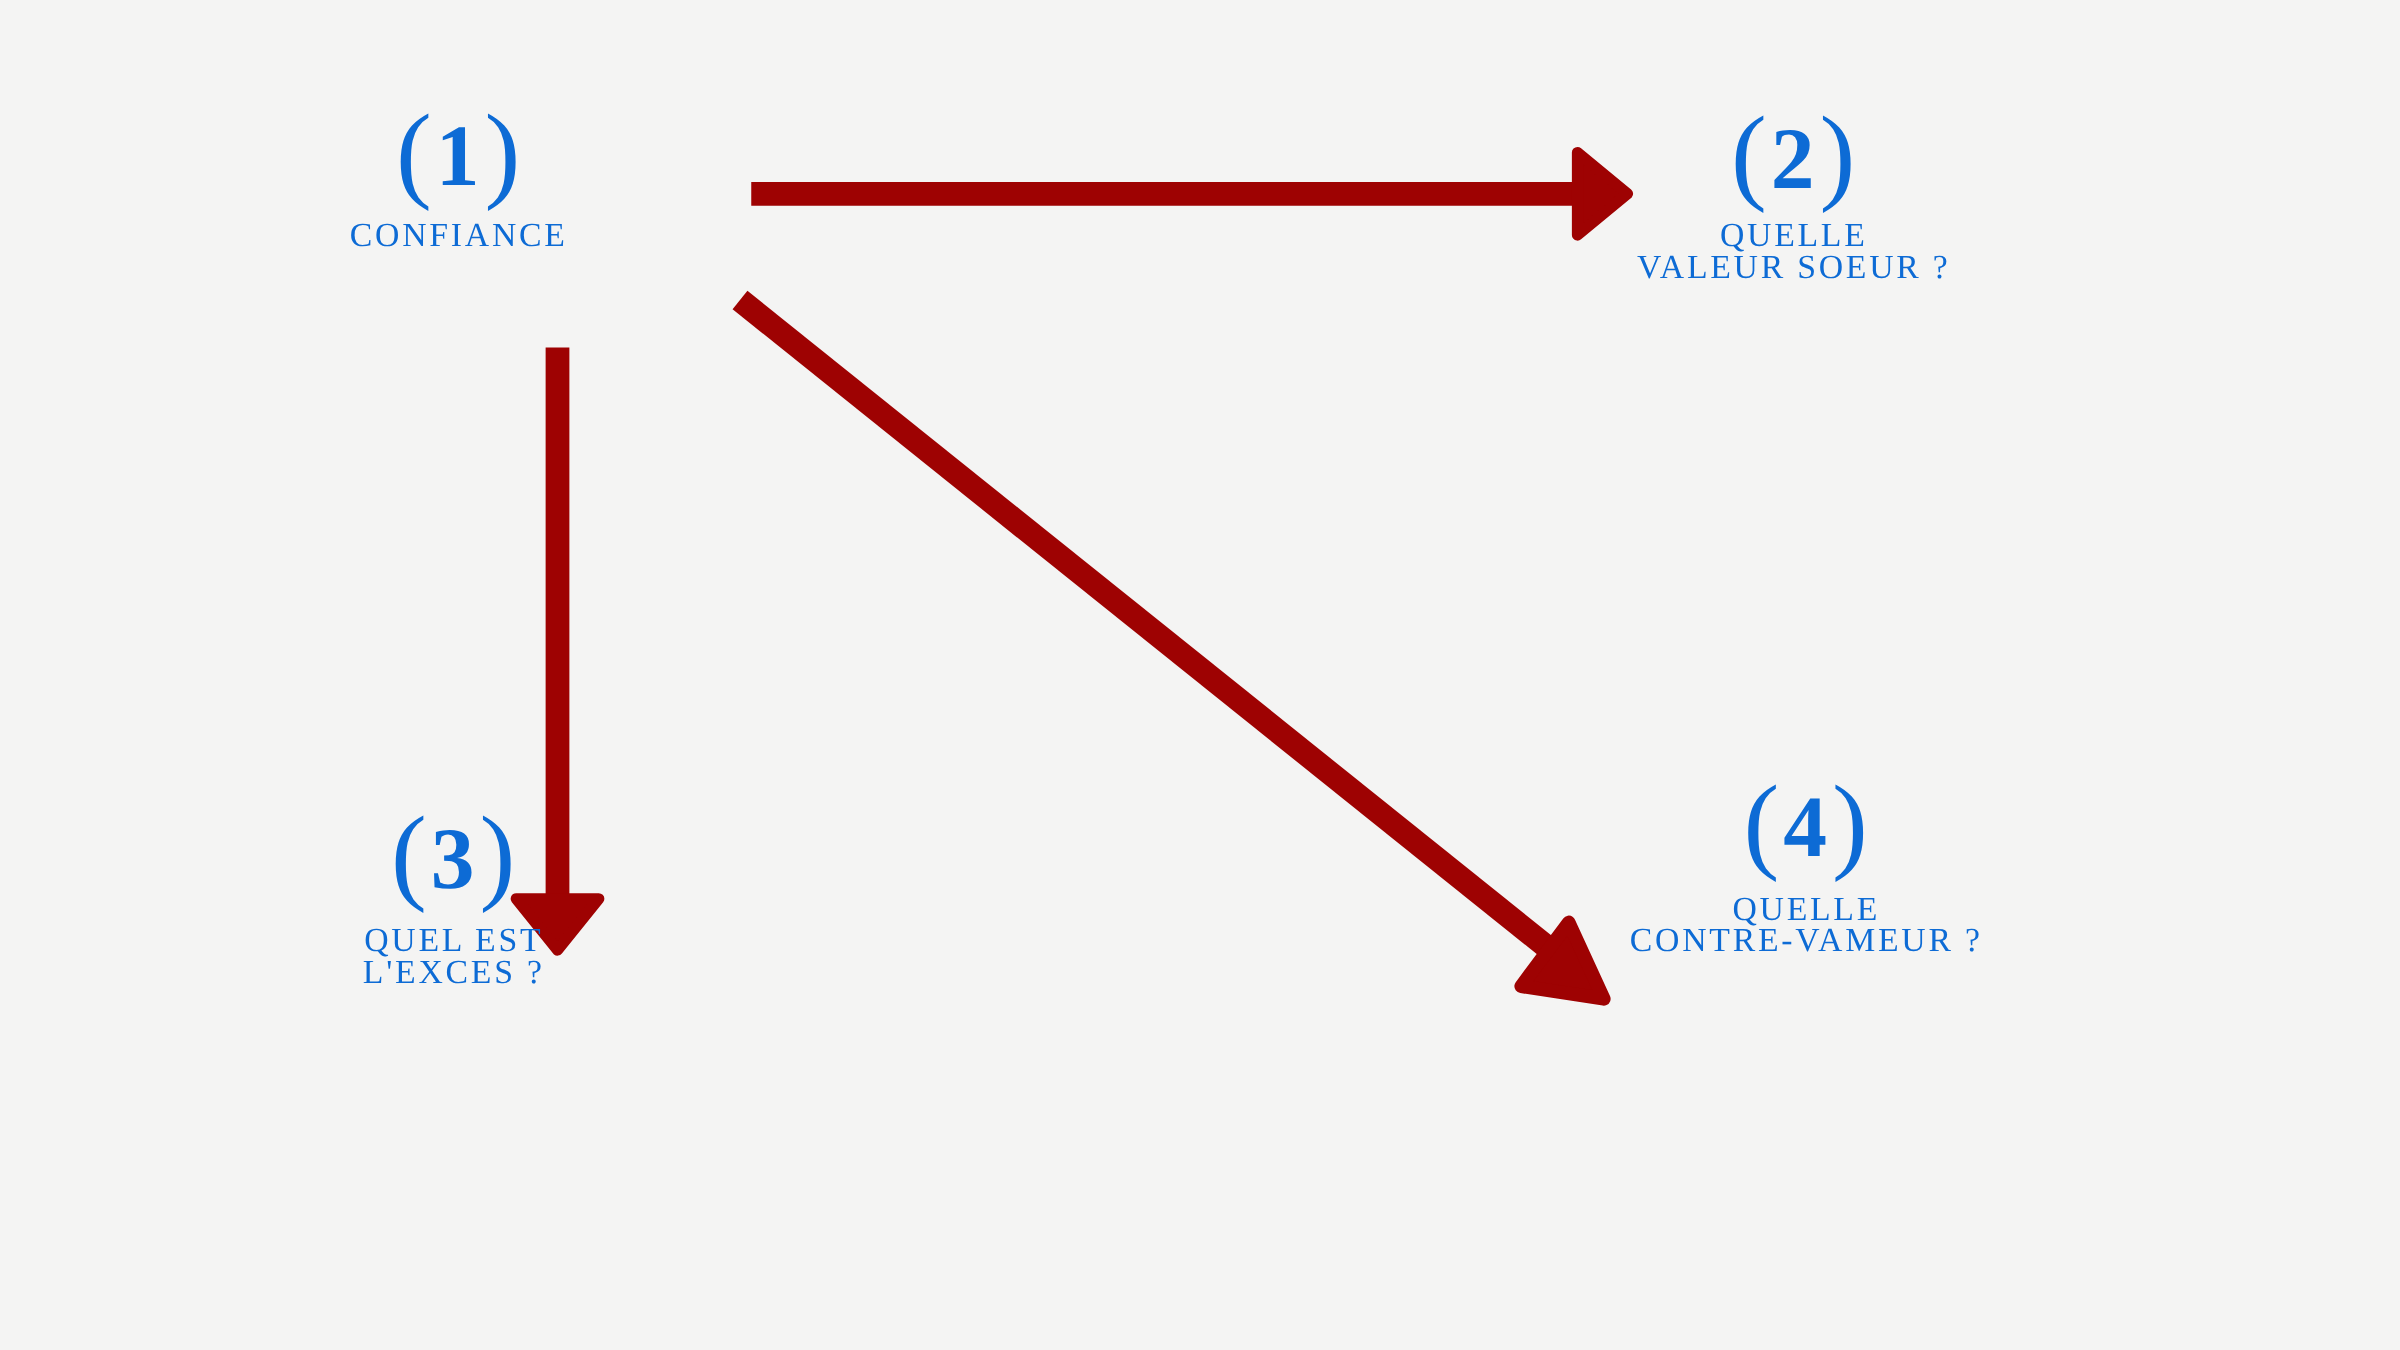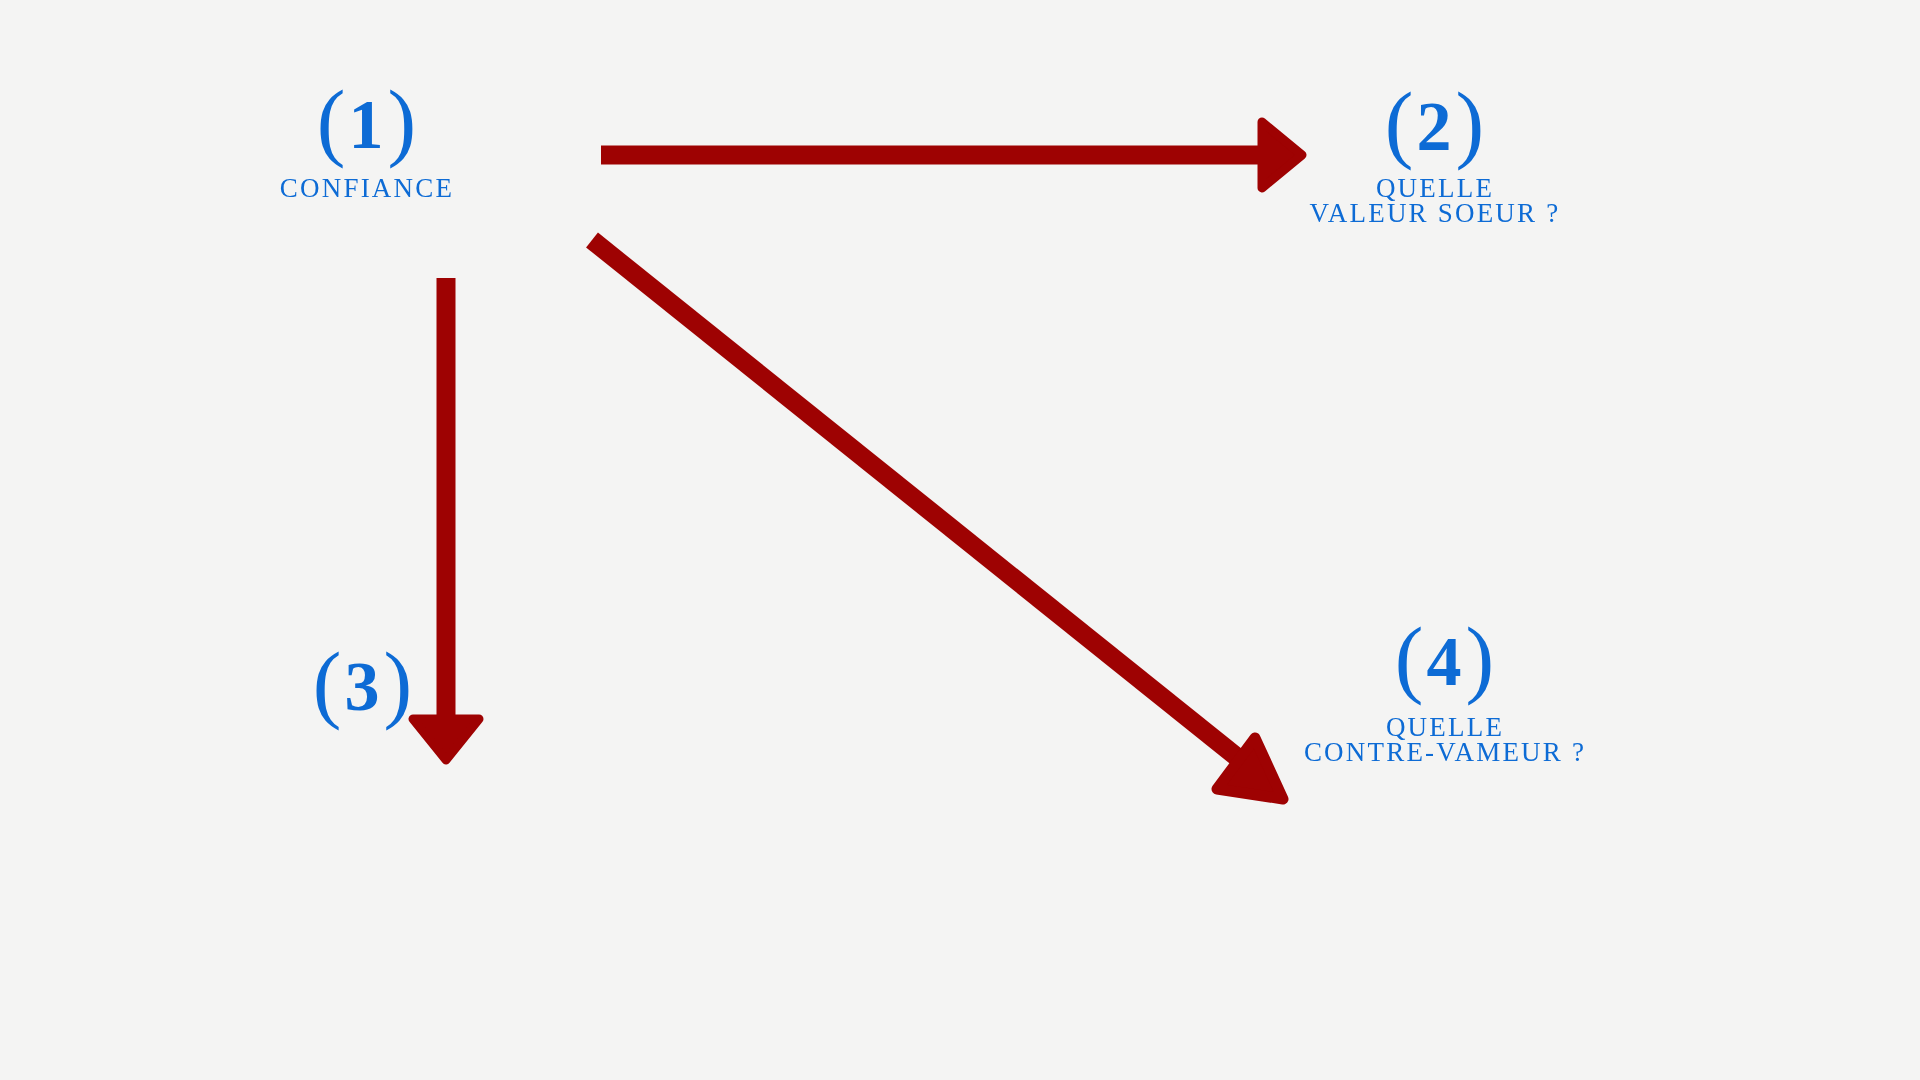"QUEL EST" div.node-label { html: none -> <div>QUEL EST L'EXCES ?</div> }
